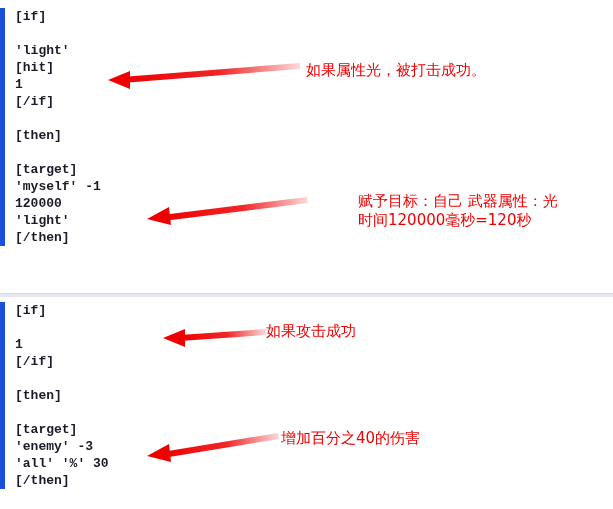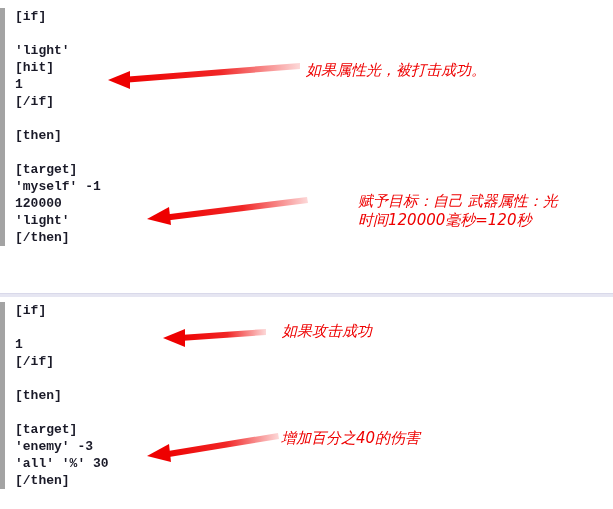"[if]" .code-pane { border-left: 5px solid #a3a3a3 -> 5px solid #1d4ed8 }
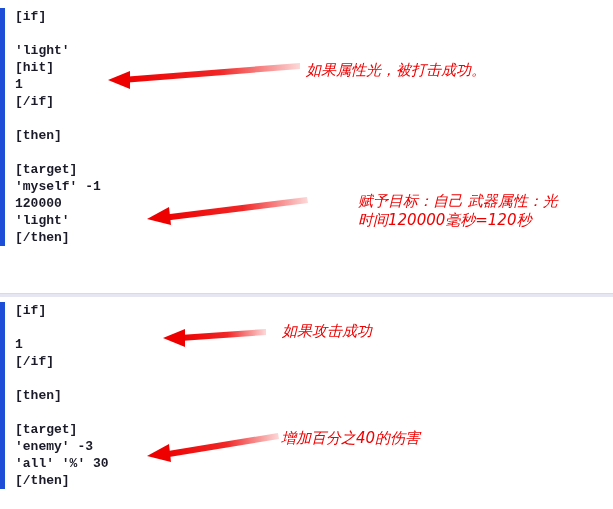"如果属性光，被打击成功。" .annotation .ann-line { font-style: italic -> none }
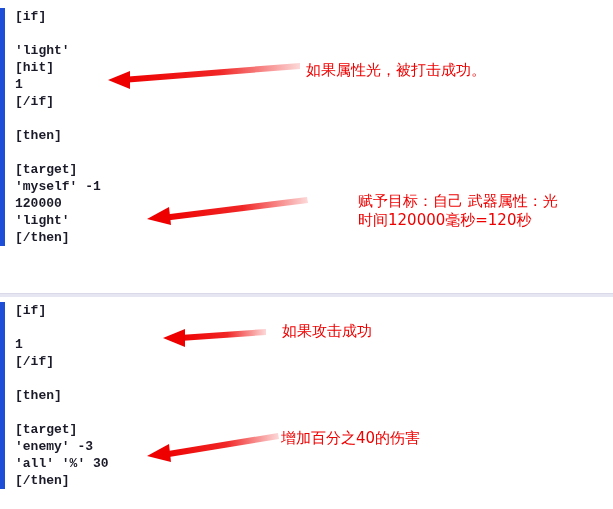"如果攻击成功" div.annotation { margin-left: 16px -> none }
